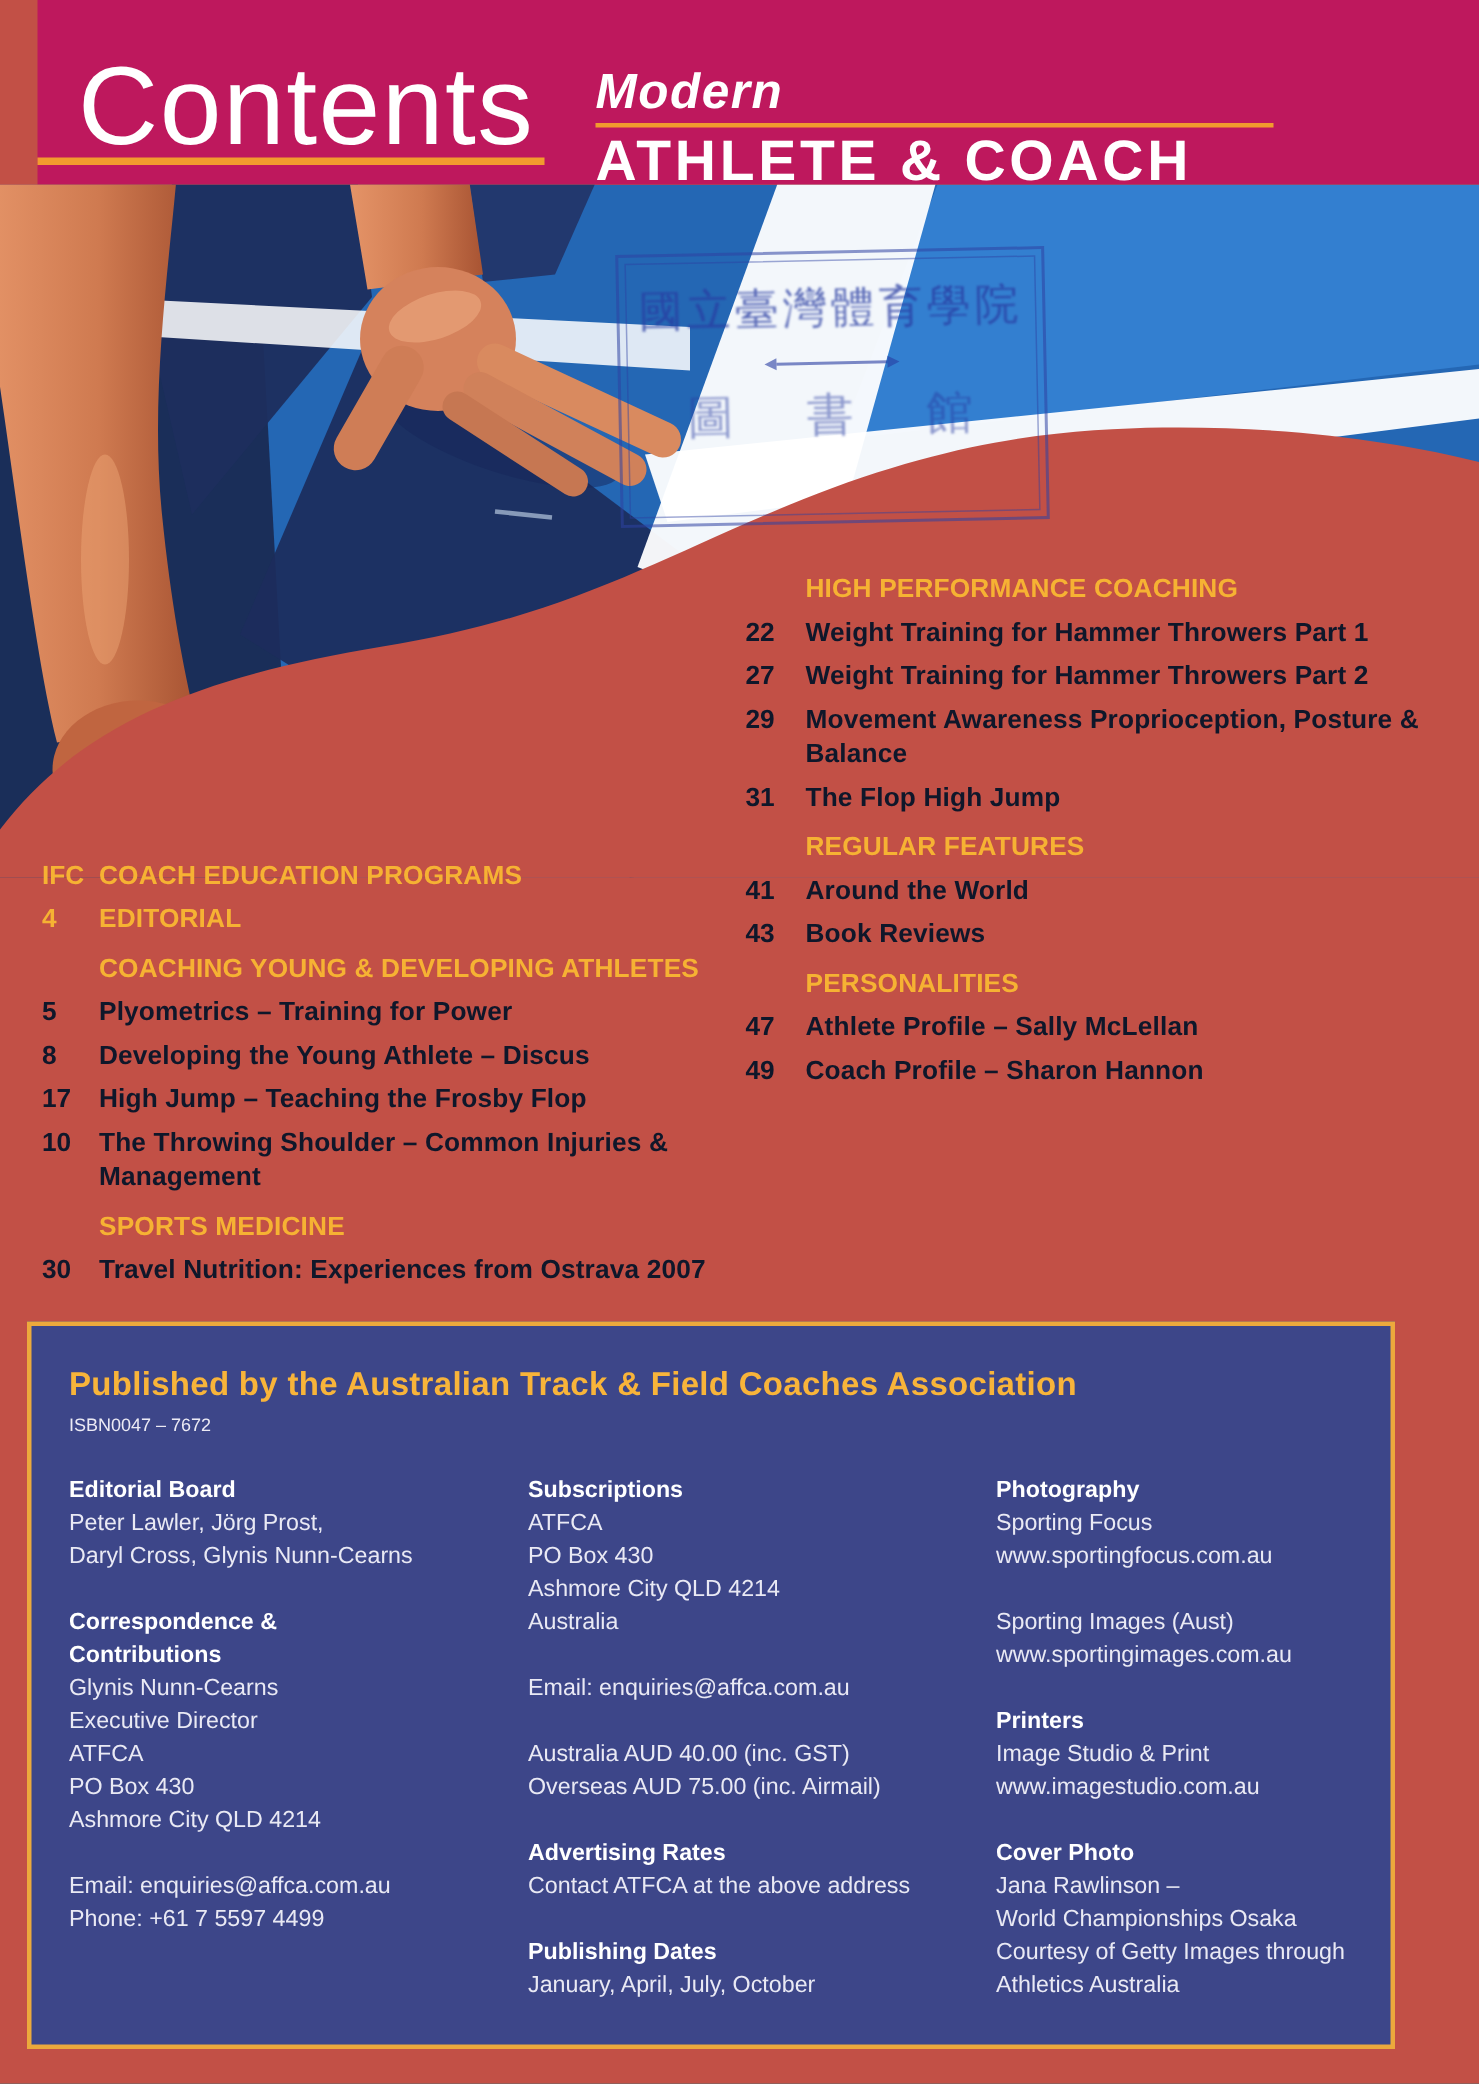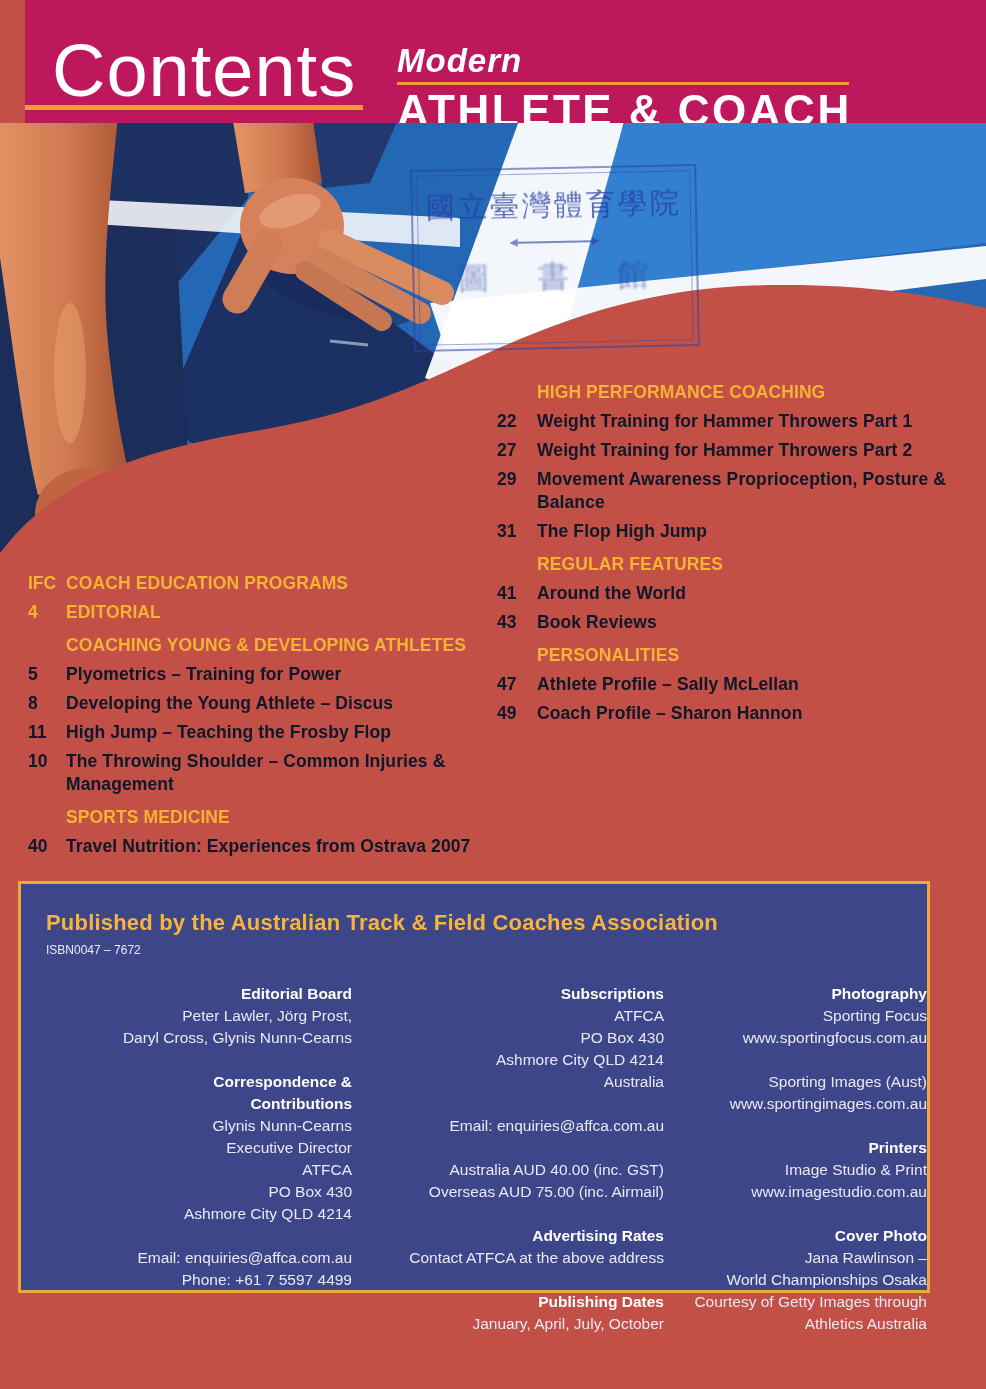"ATHLETE & COACH" .logo-main { font-size: 44px -> 38px }
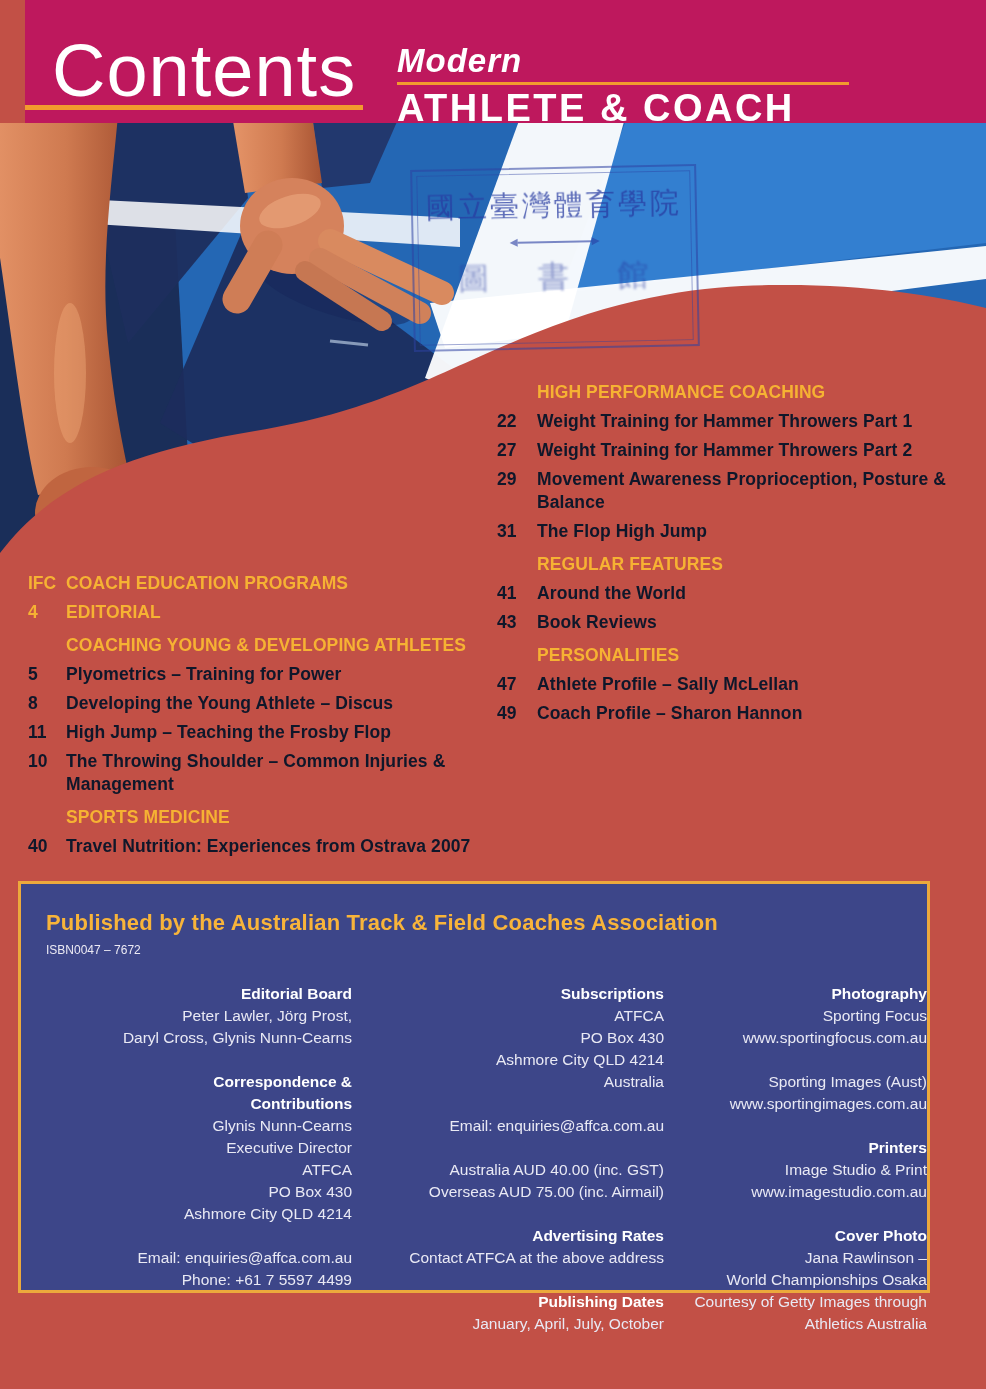"11" span.num { text: 11 -> 17 }
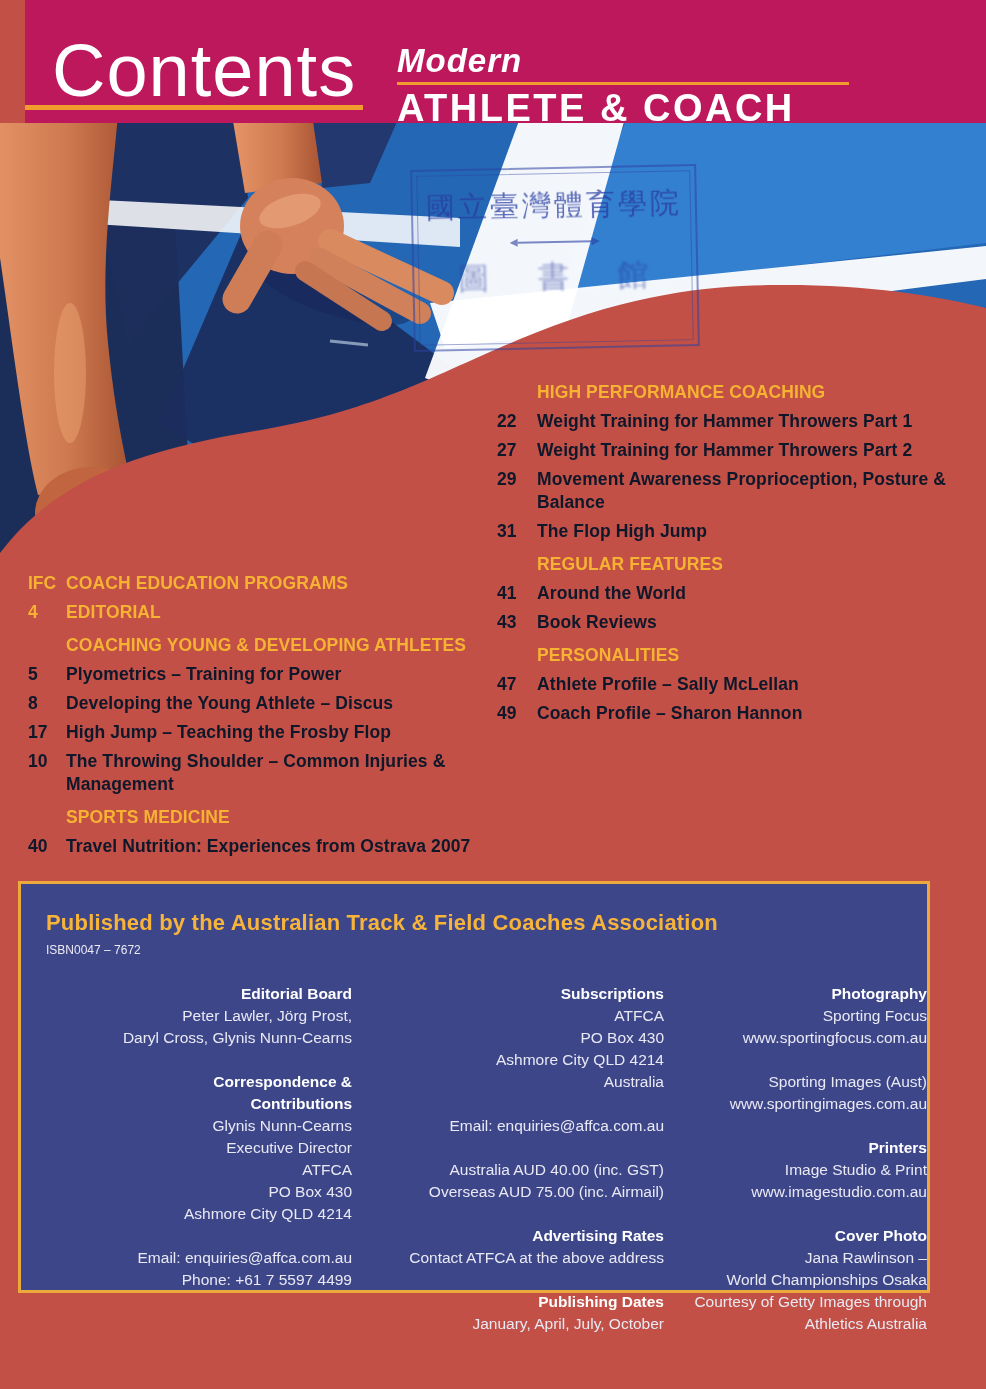"40" span.num { text: 40 -> 30 }
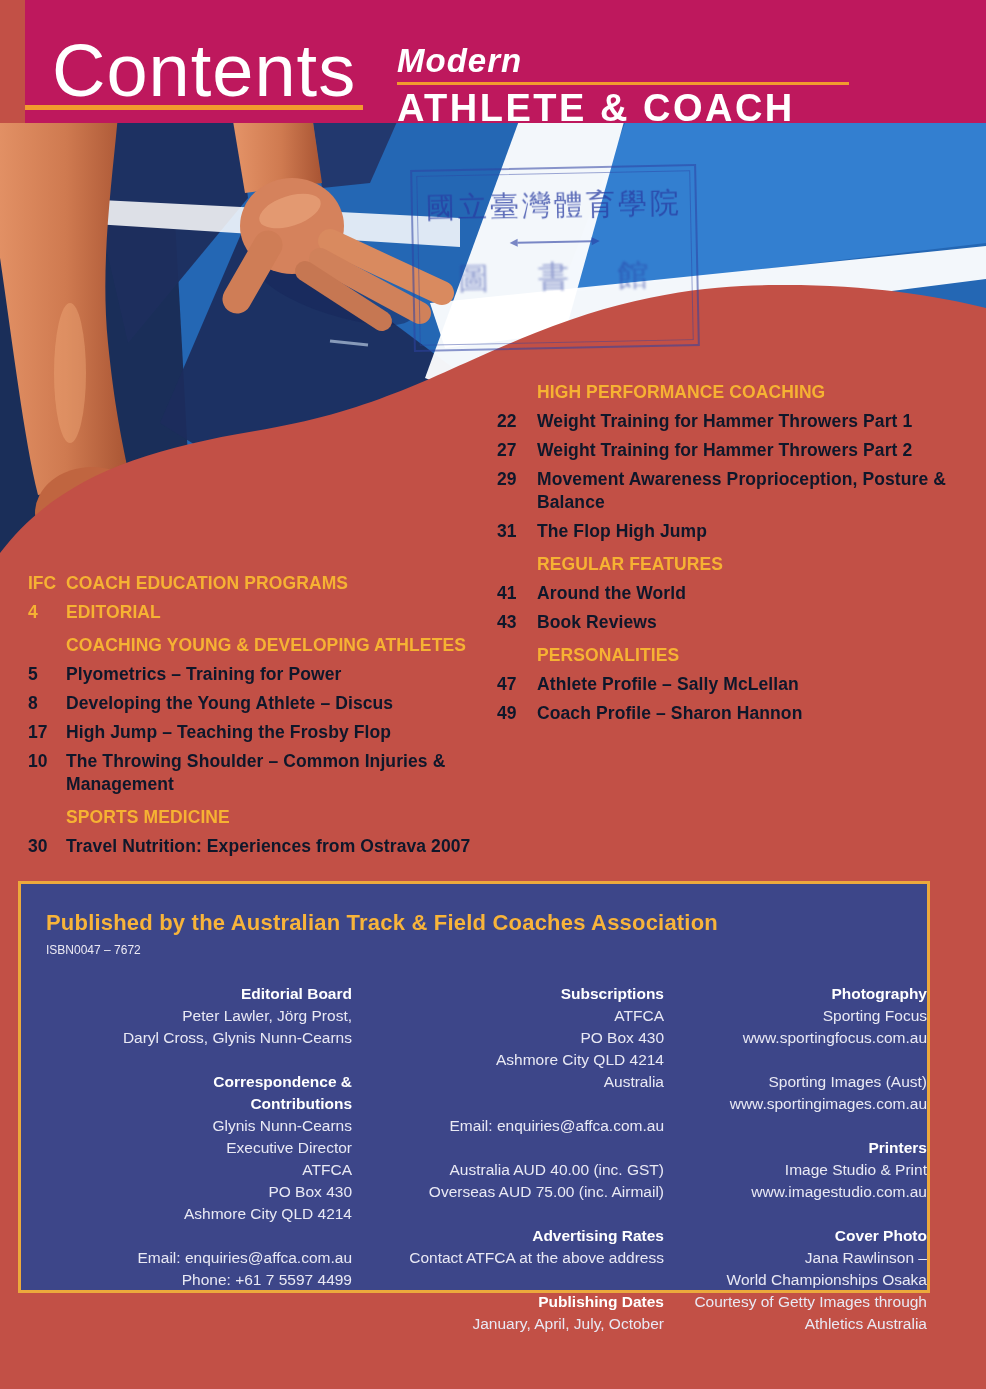"Published by the Australian Track" .pubbox { height: 412px -> 485px }
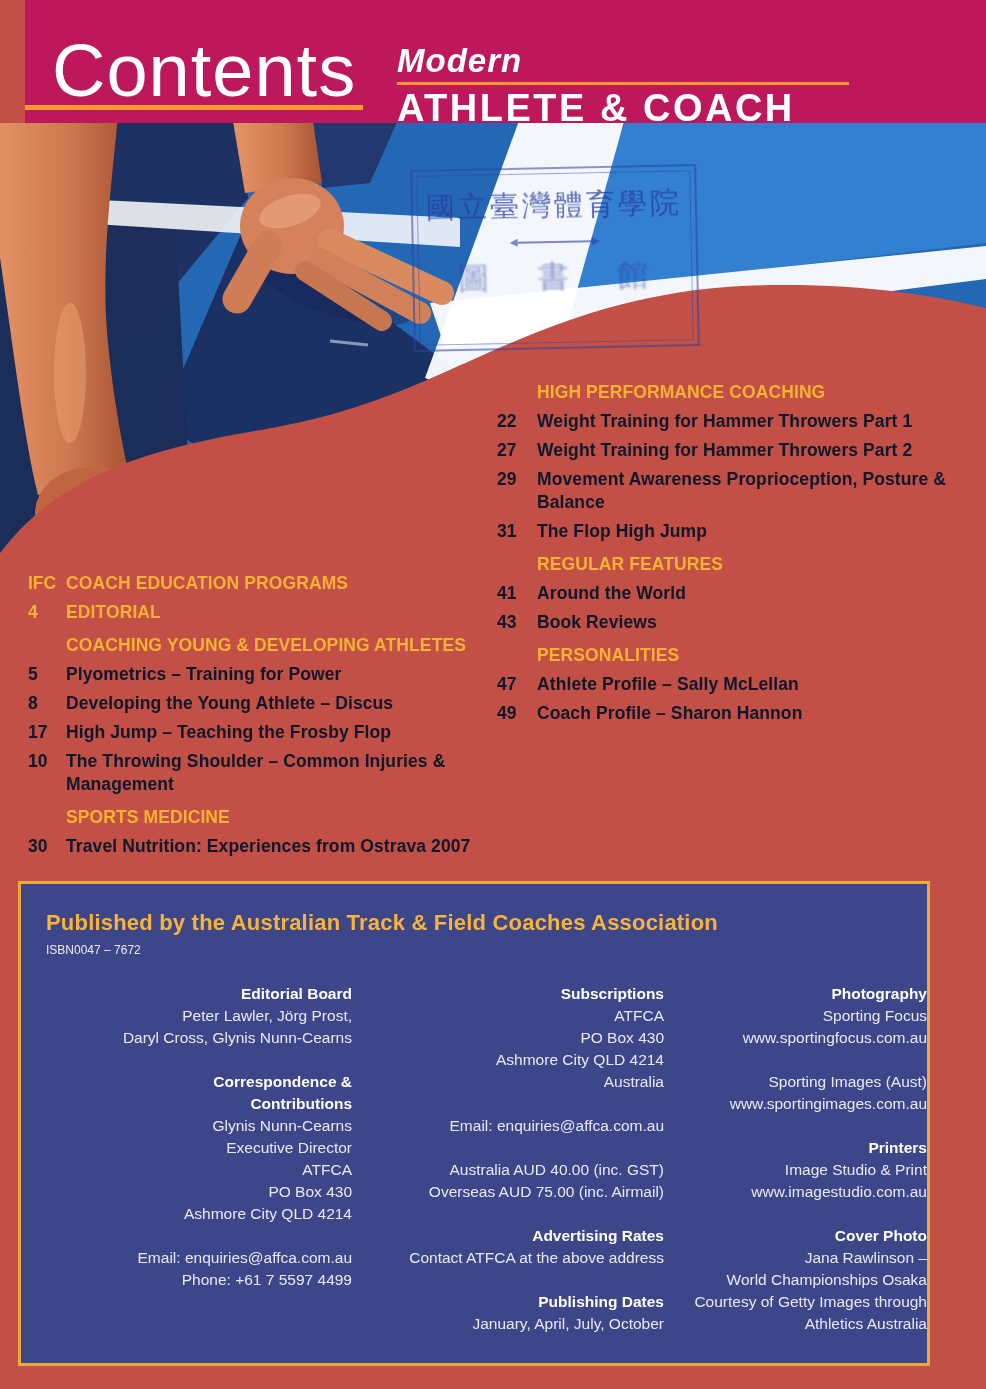"Editorial Board" .pub-col { text-align: right -> none }
